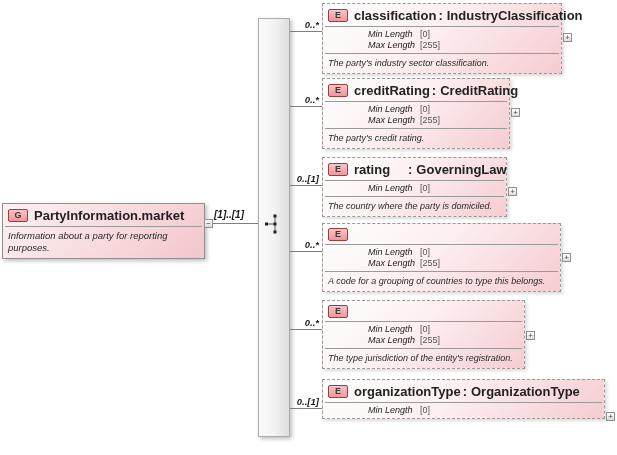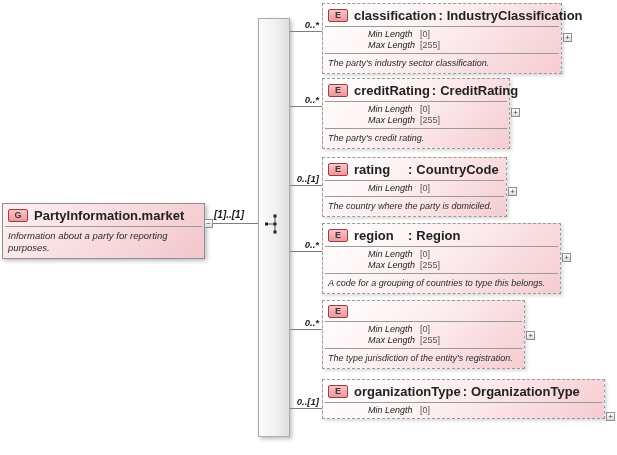"CountryCode" span { text: CountryCode -> GoverningLaw }
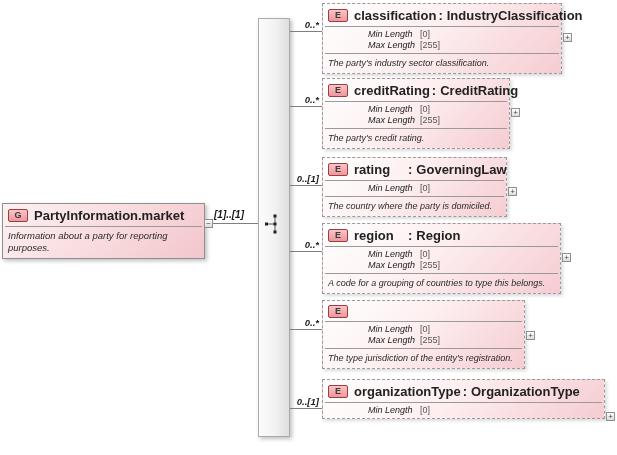"region : Region" span.node-title { html: <span><span>region</span><span>:</span><span>Region</span></span> -> none }
